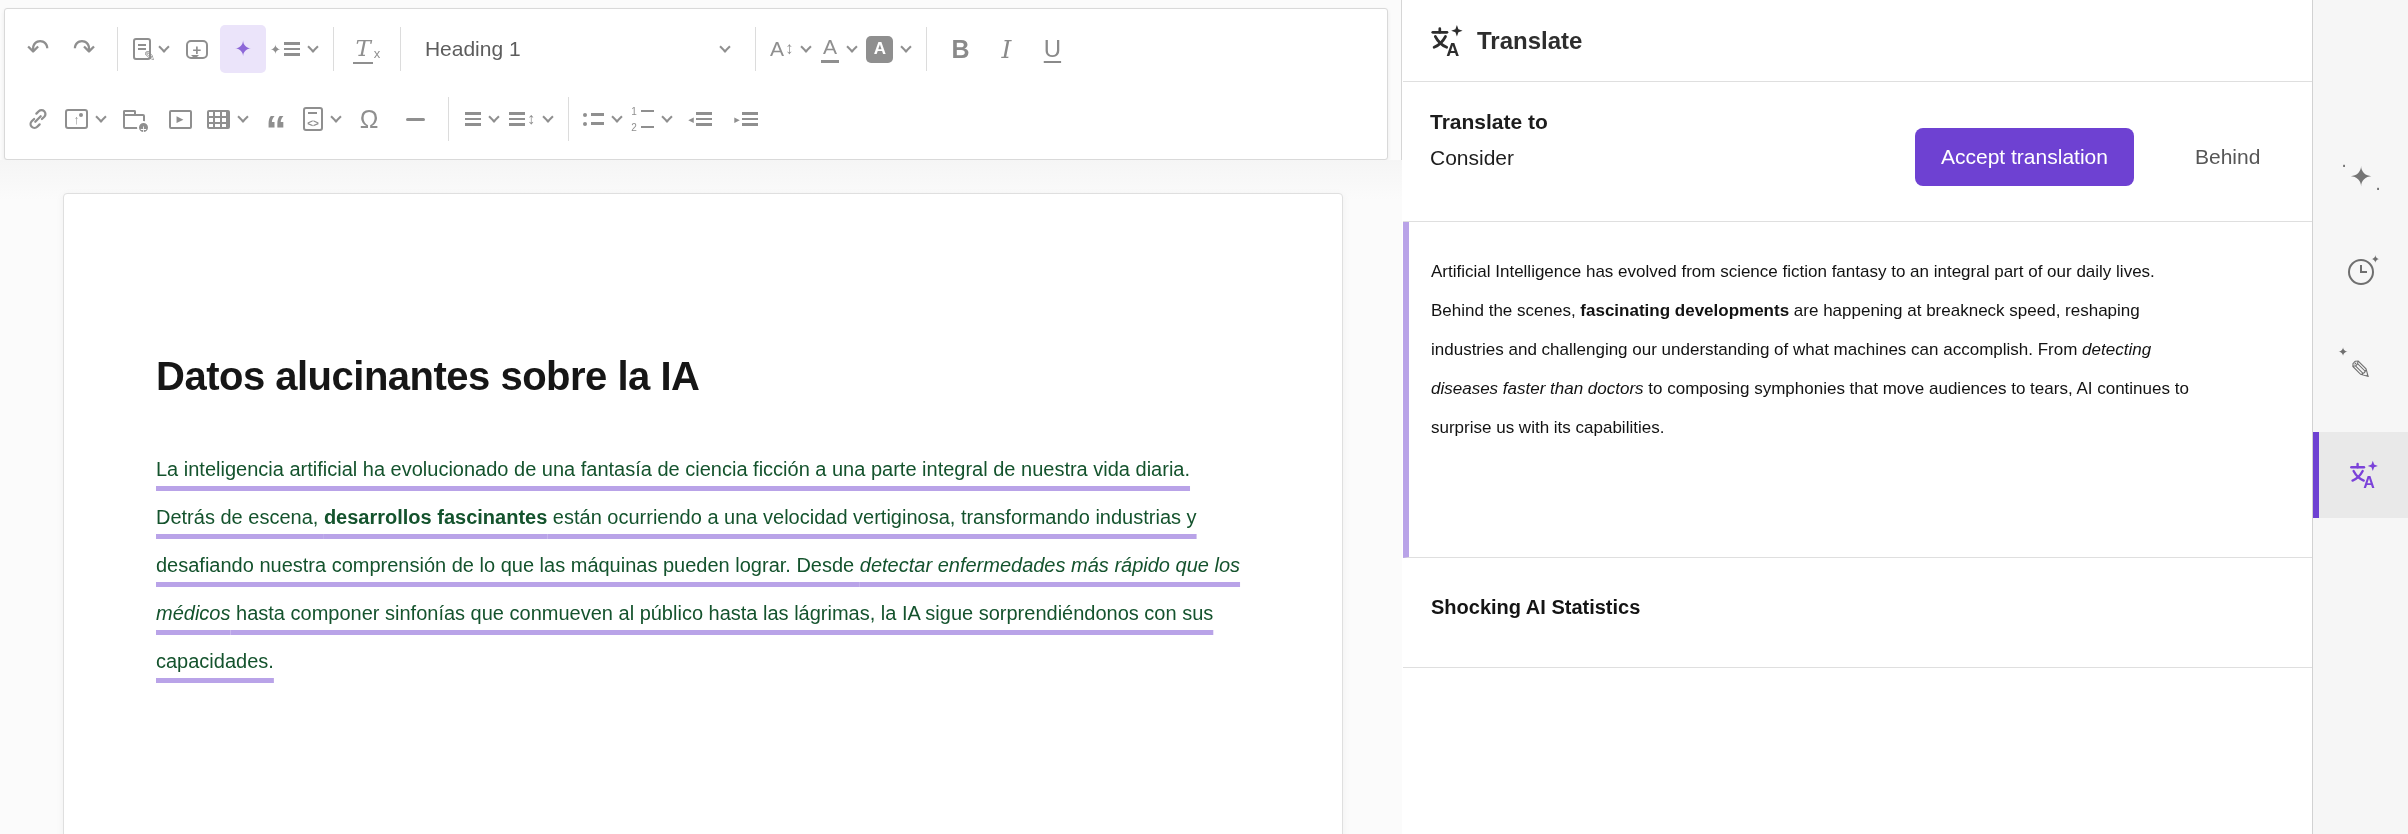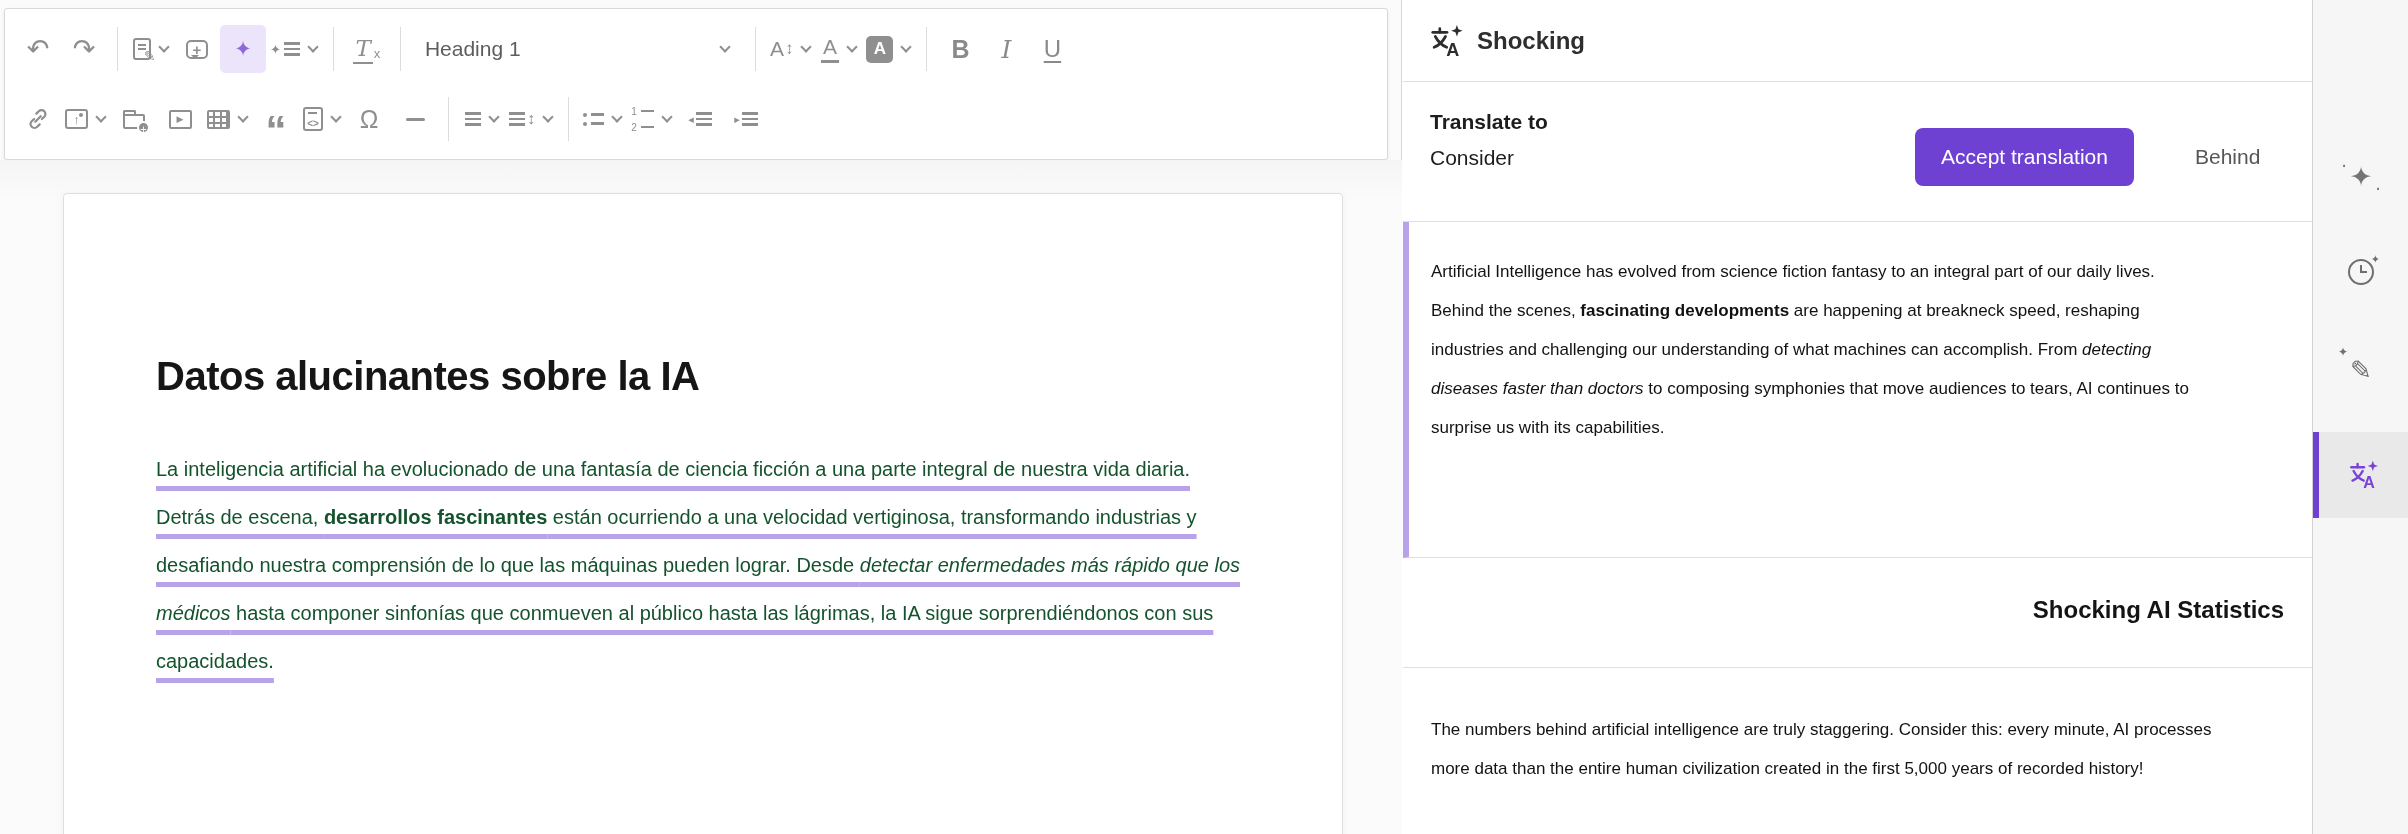"Shocking" span.p-title { text: Shocking -> Translate }
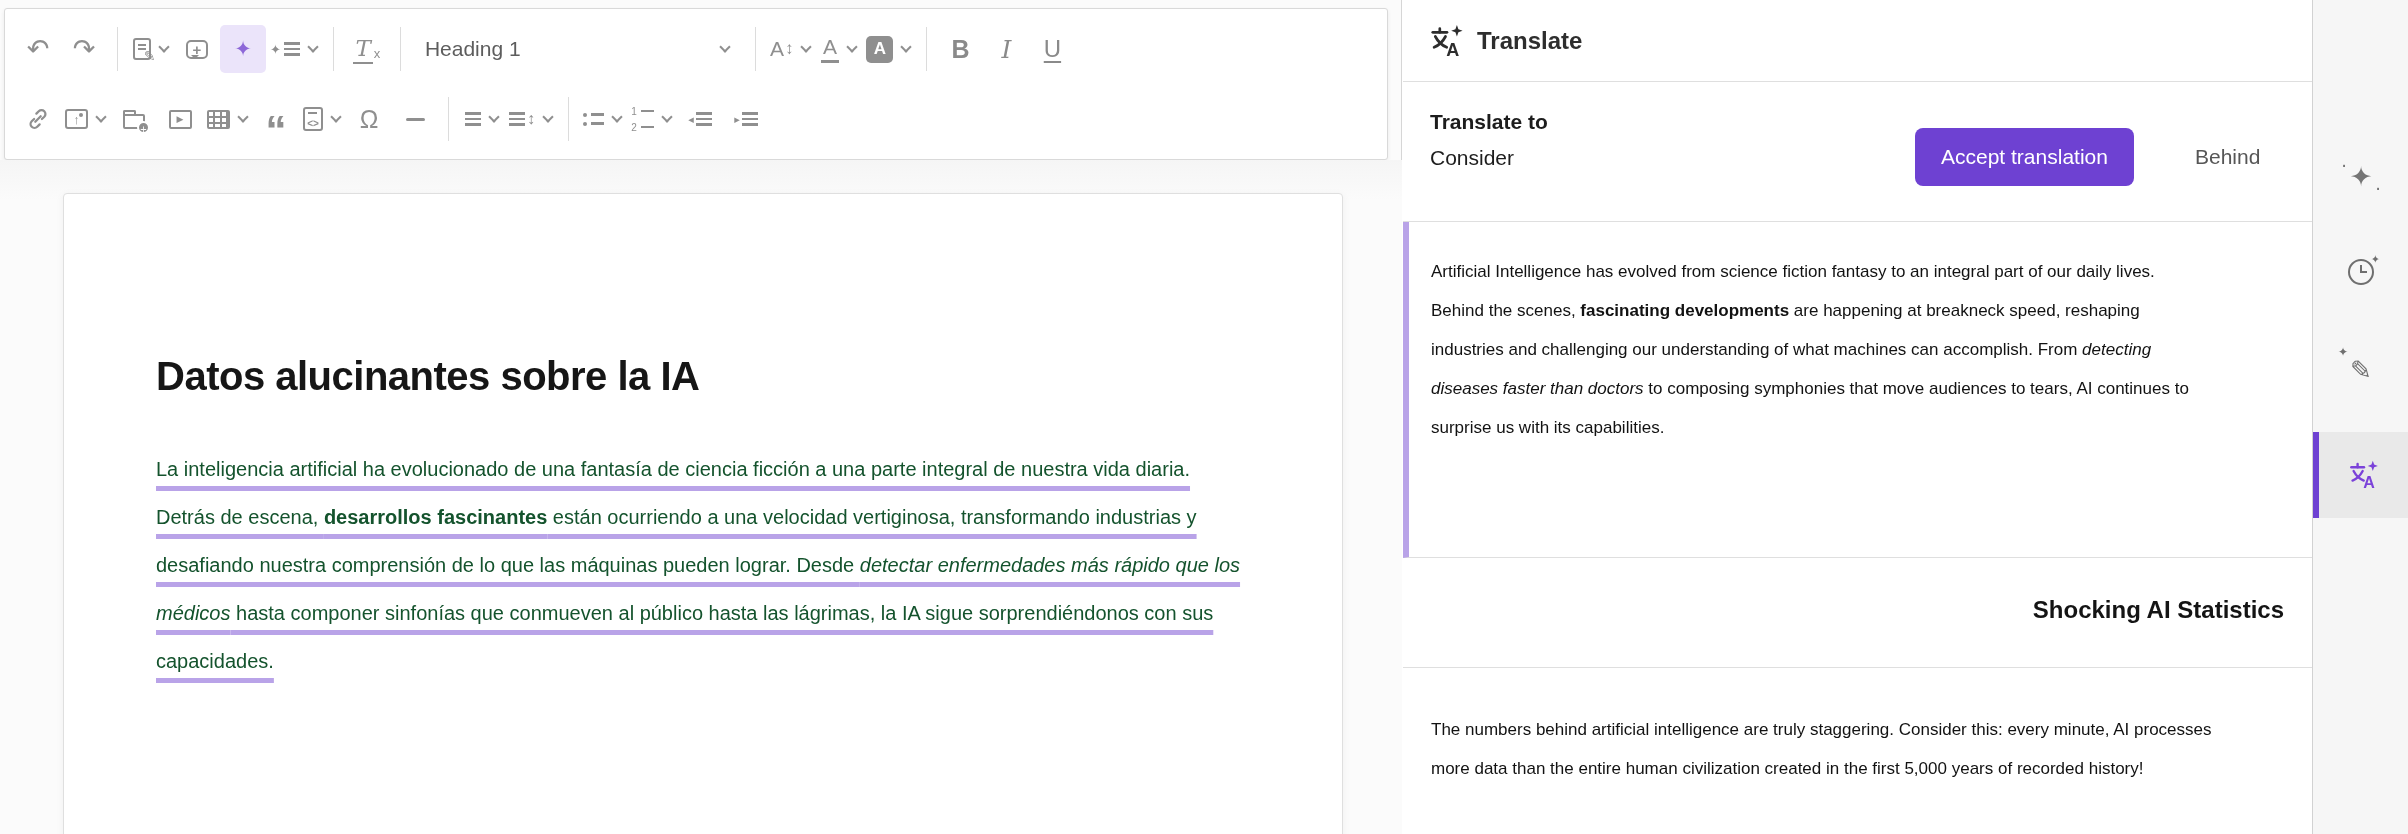"Shocking AI Statistics" .b2 h2 { font-size: 24px -> 20px; text-align: right -> none }
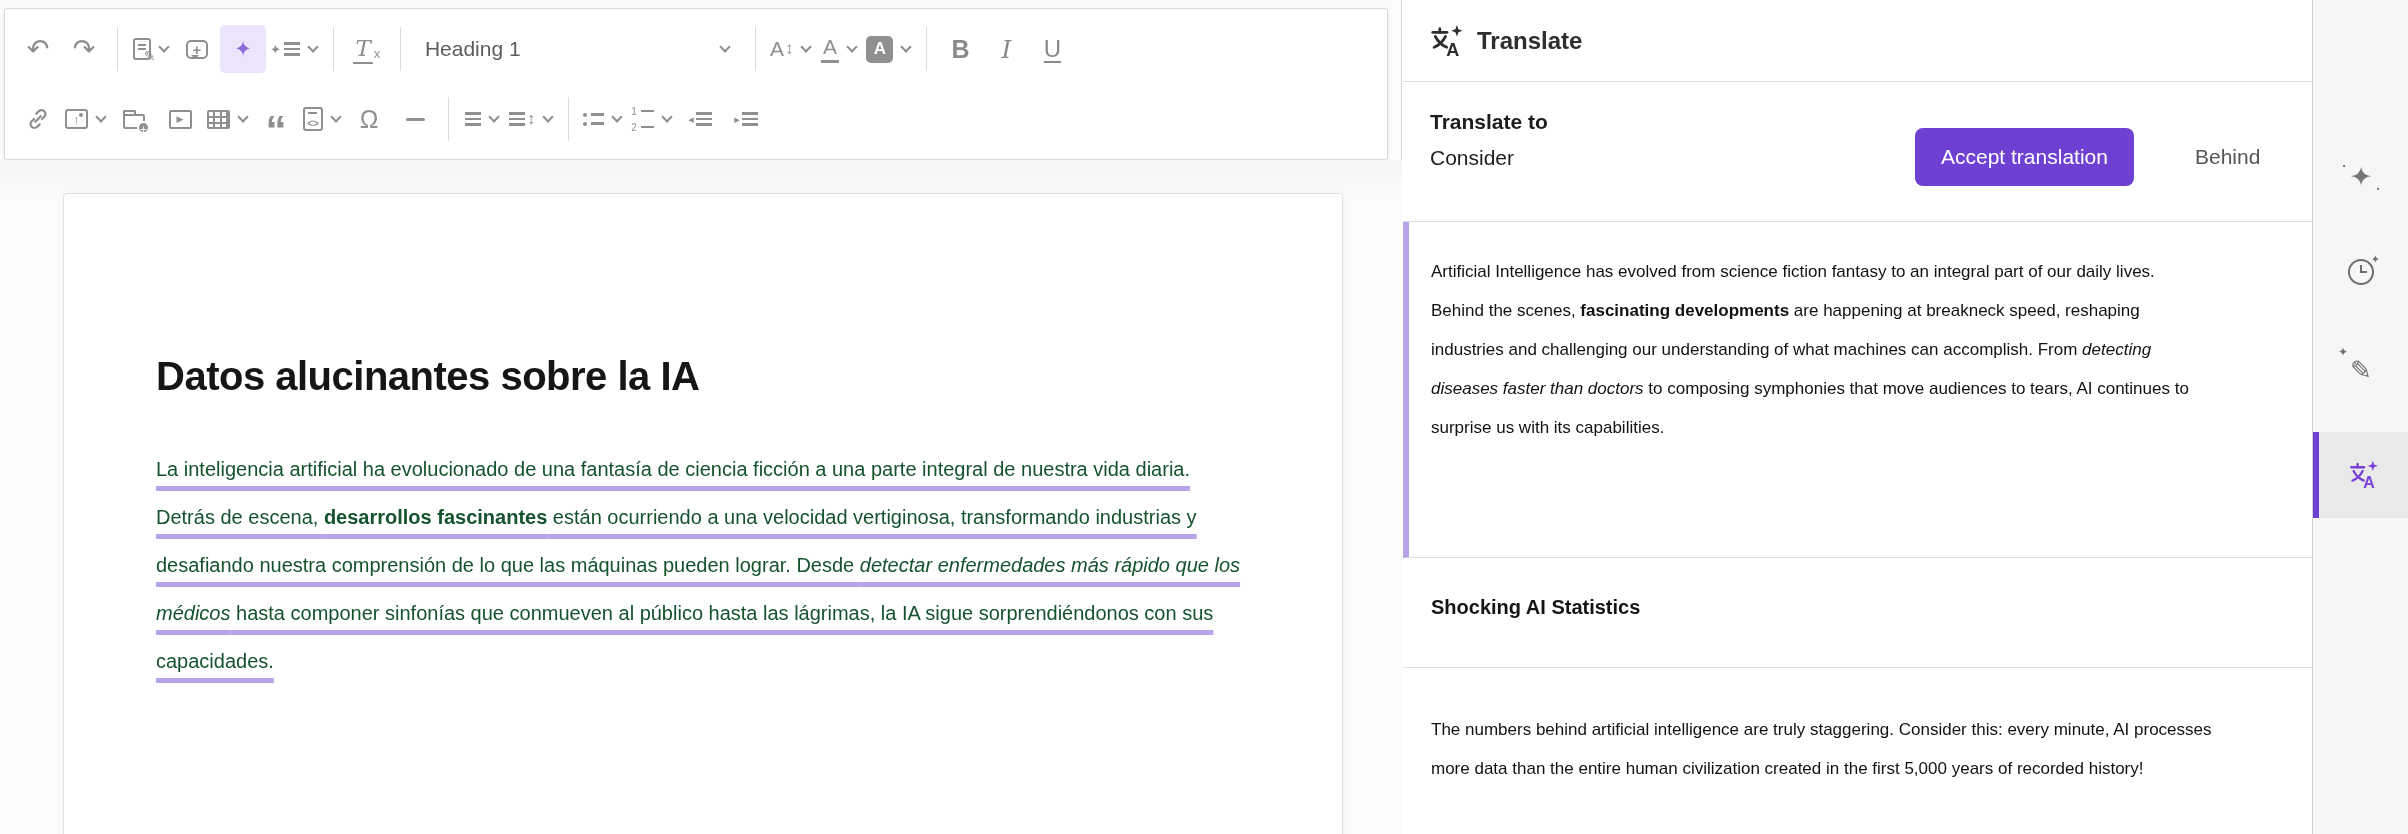"The numbers behind artificial" section.p-block { html: <section> <p><span>The numbers behind artificial intelligence are truly staggering. Consider this: every minute, AI processes more data than the entire human civilization created in the first 5,000 years of recorded history!</span></p> </section> -> none }
